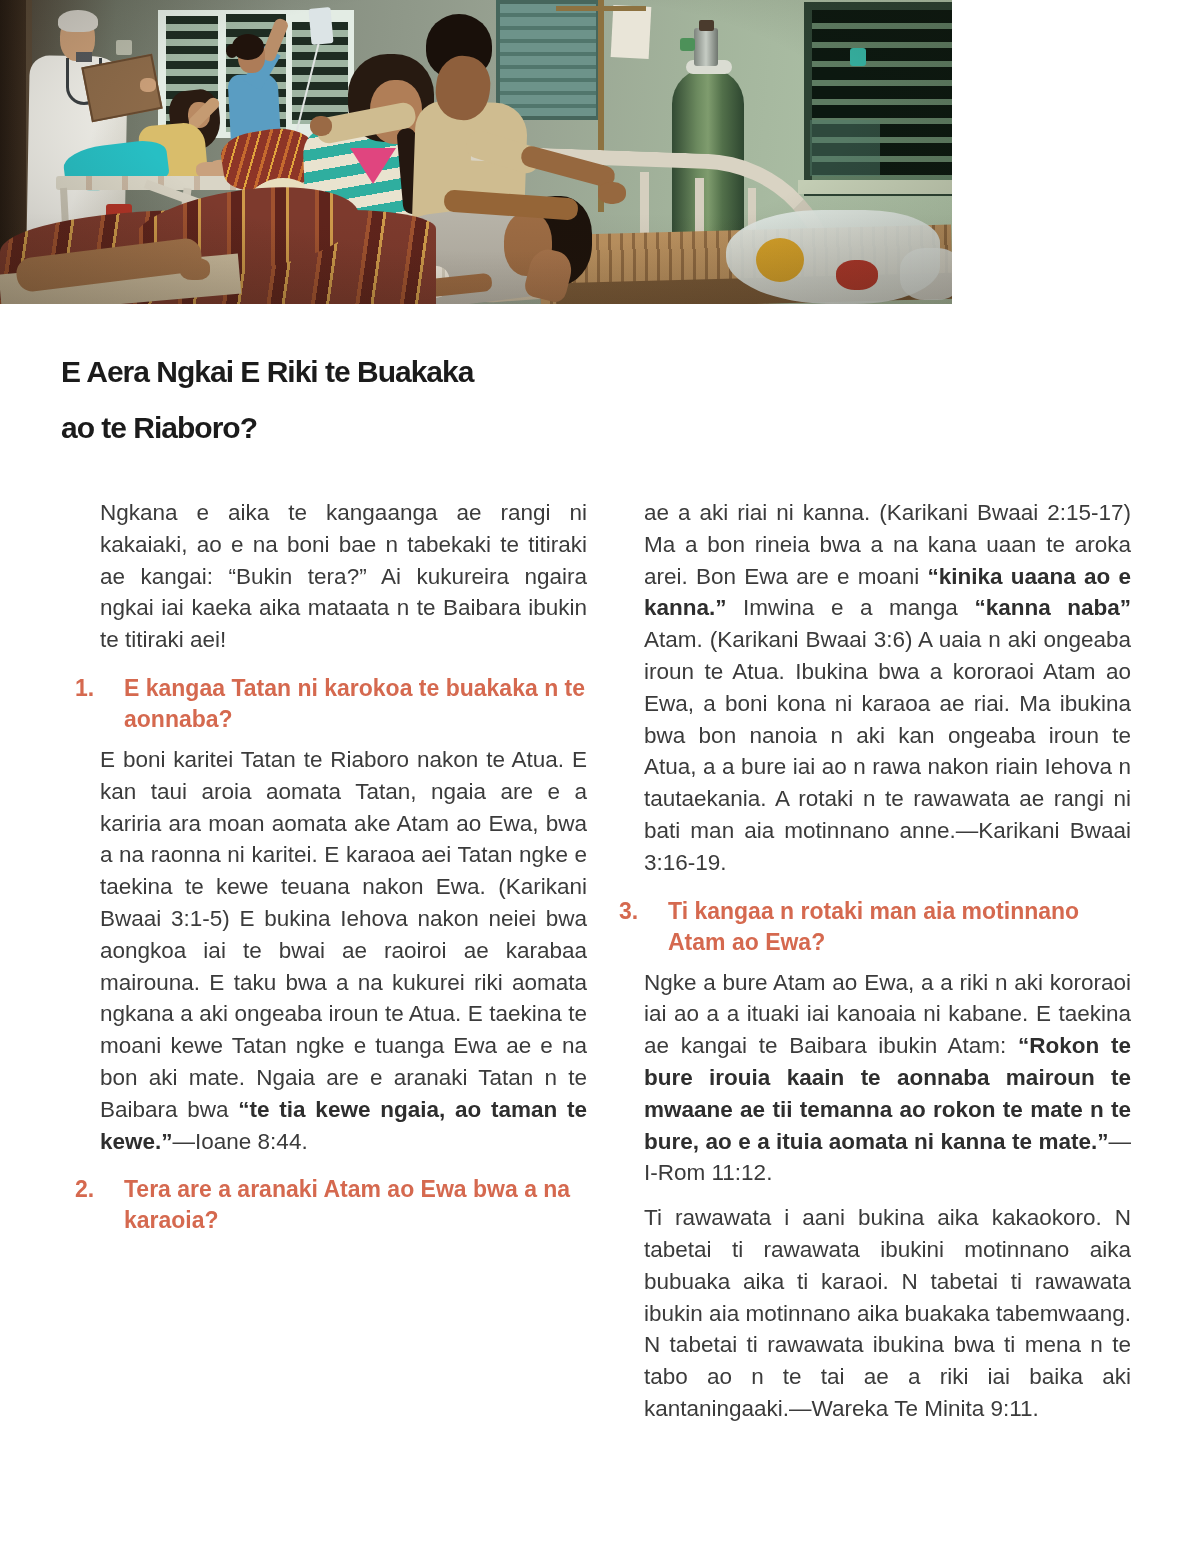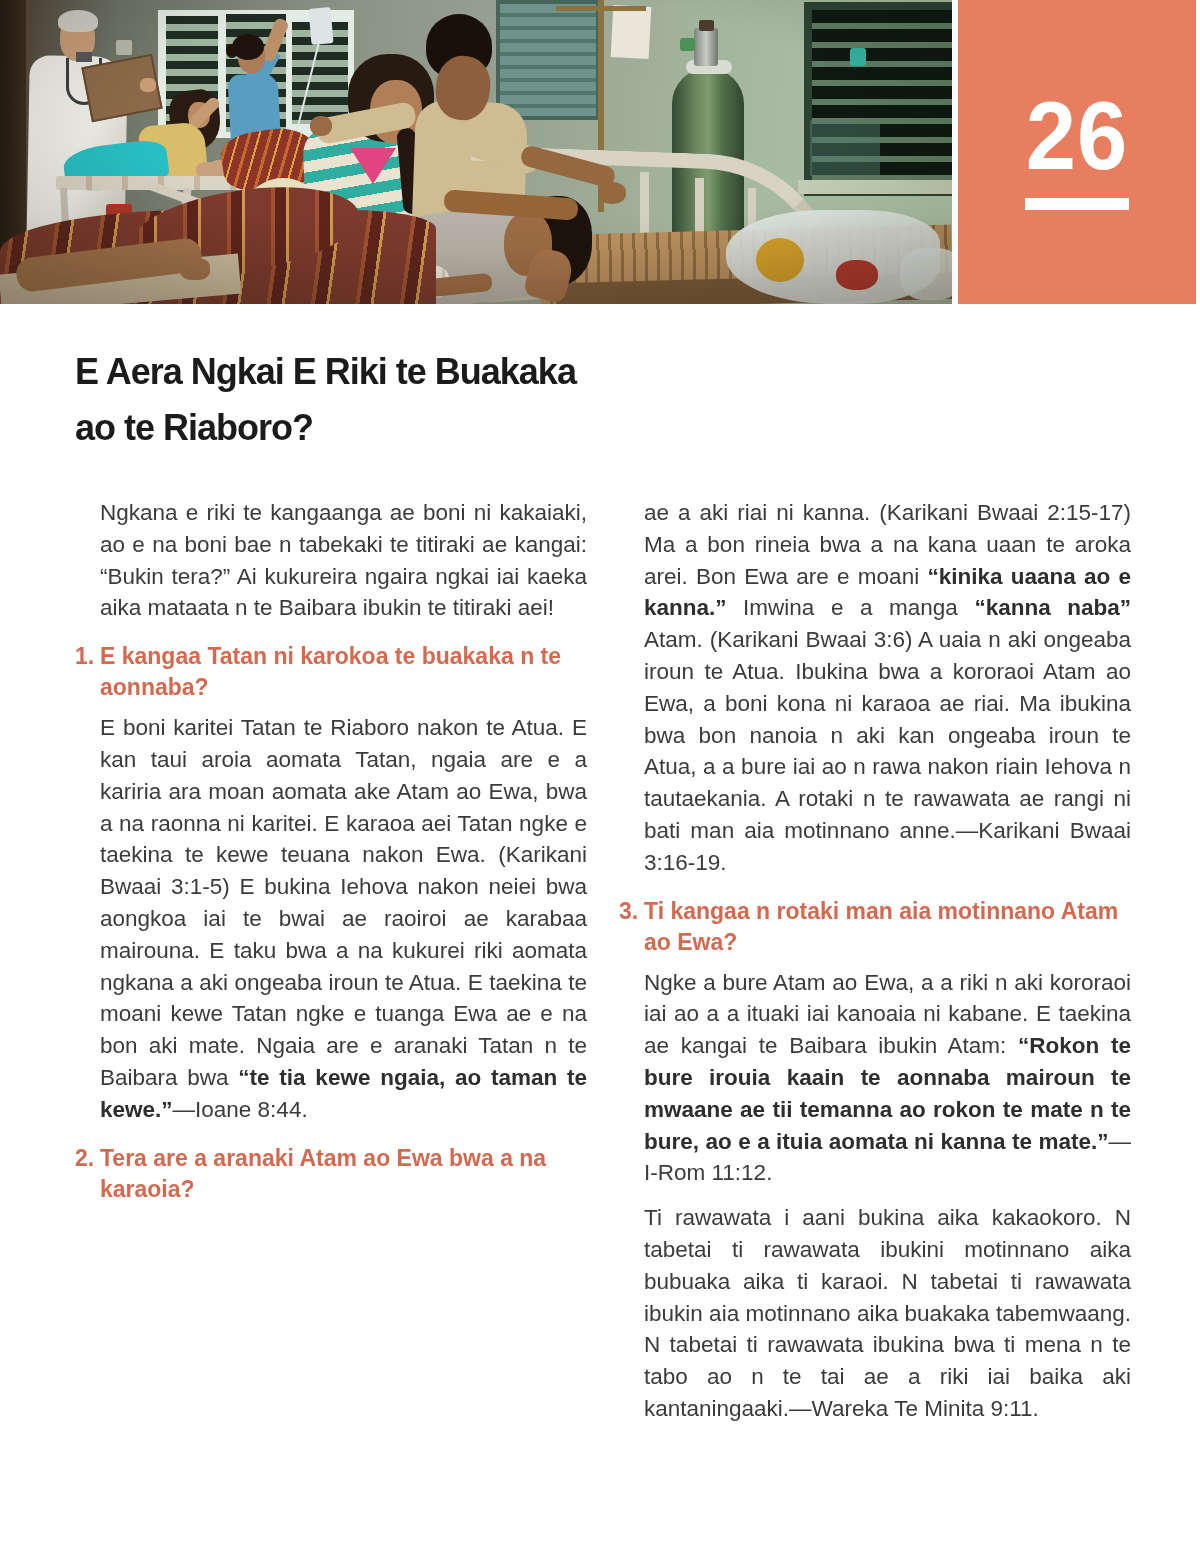"26" div.badge { html: <div> <div>26</div> <div></div> </div> -> none }
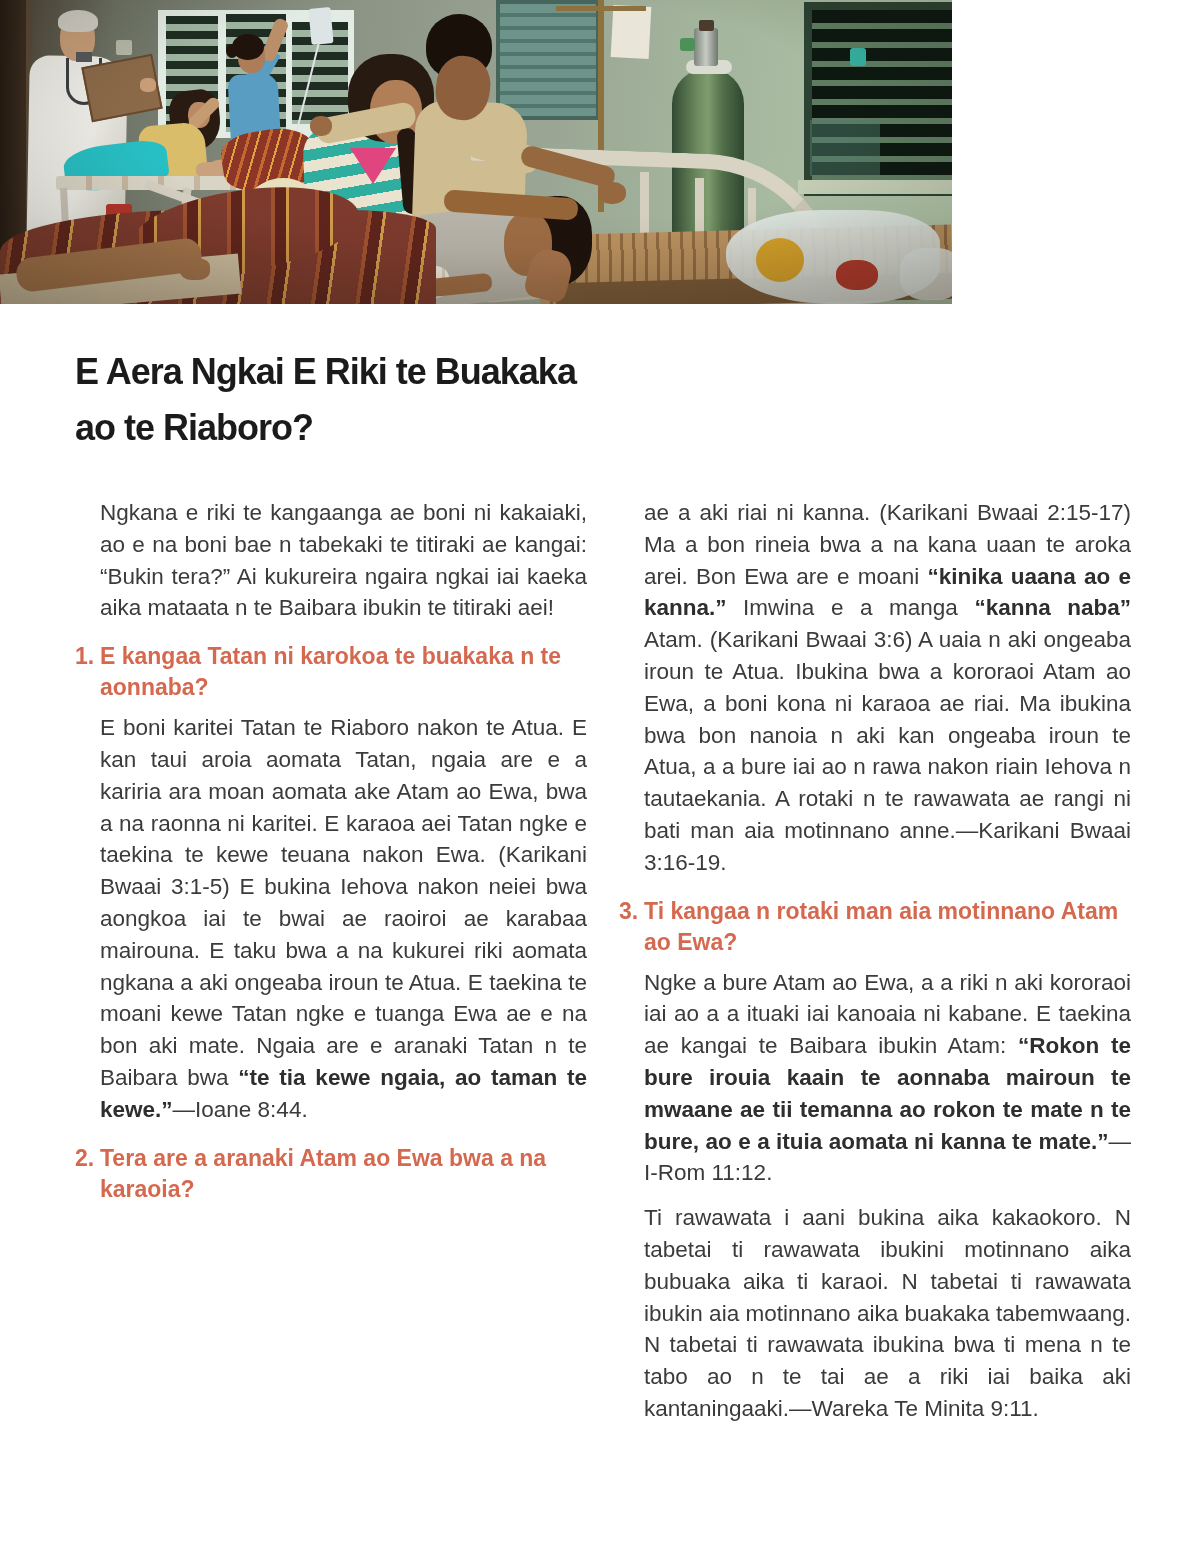"E Aera Ngkai E Riki" .title { font-size: 36px -> 30px; left: 75px -> 61px }
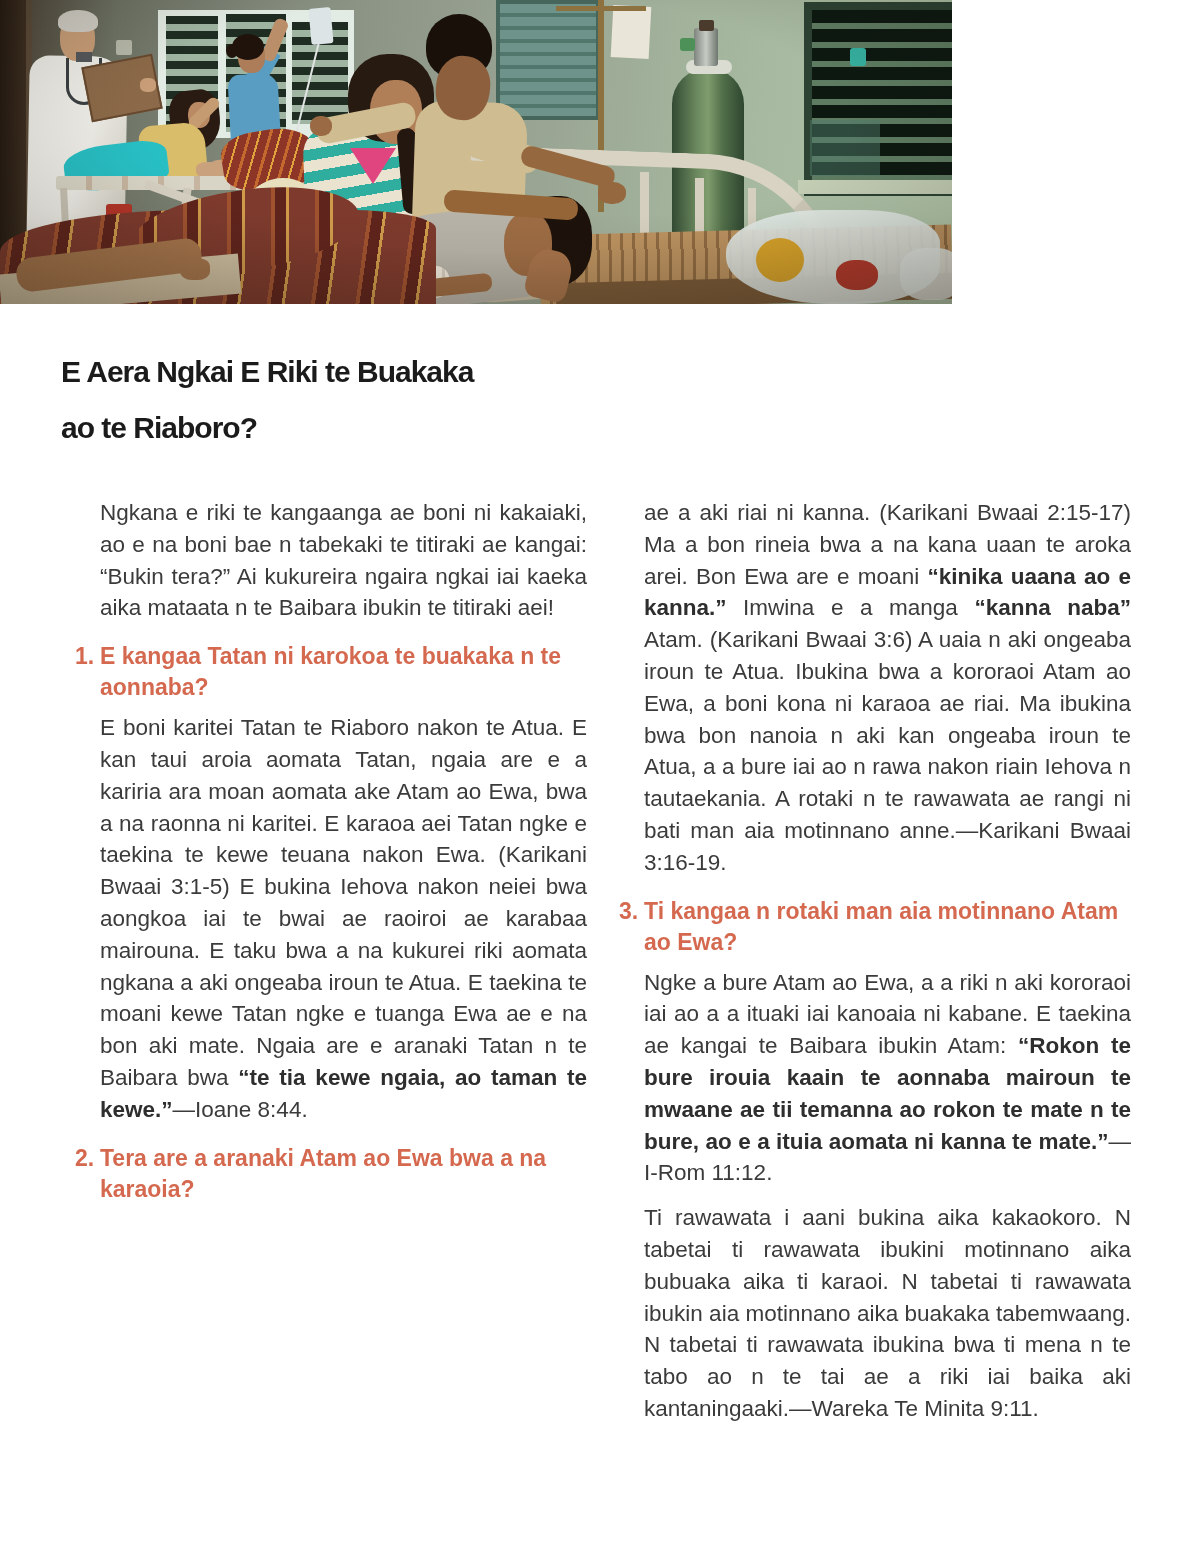"Ngkana e riki te kangaanga" span { text: riki te kangaanga ae boni -> aika te kangaanga ae rangi }
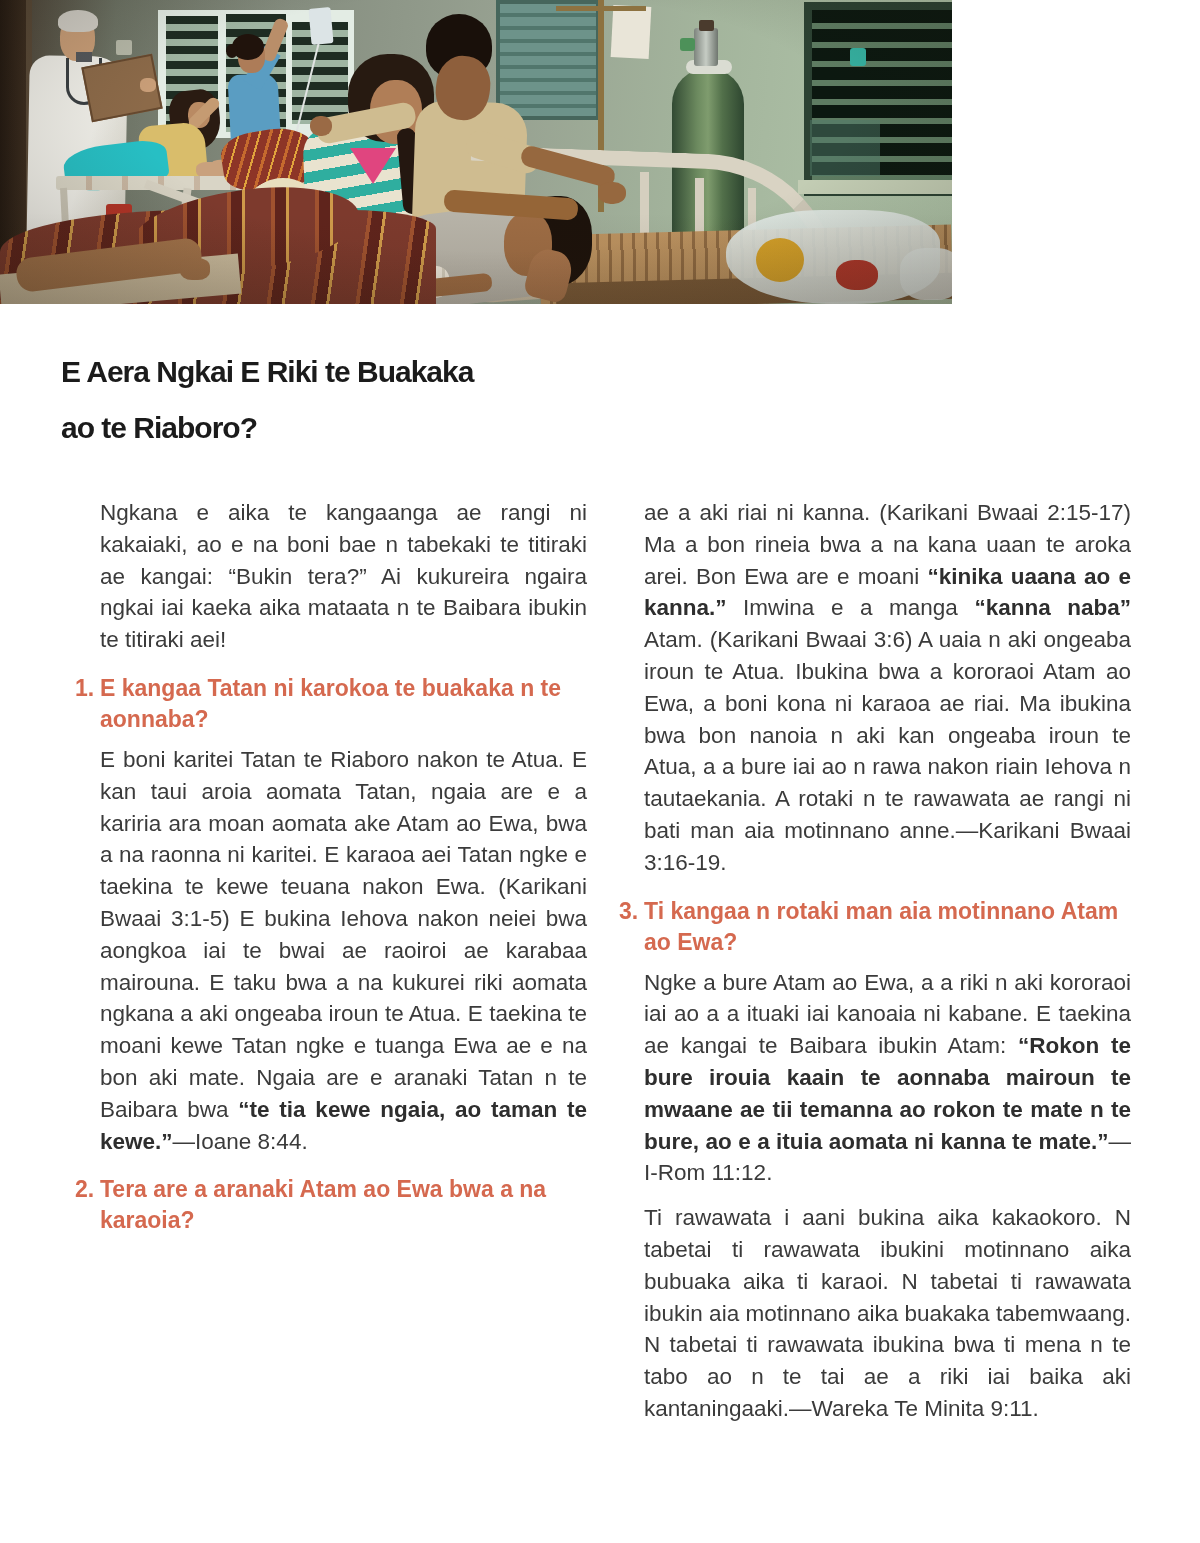"E kangaa Tatan ni karokoa" .sec-text { margin-left: none -> 24px }
